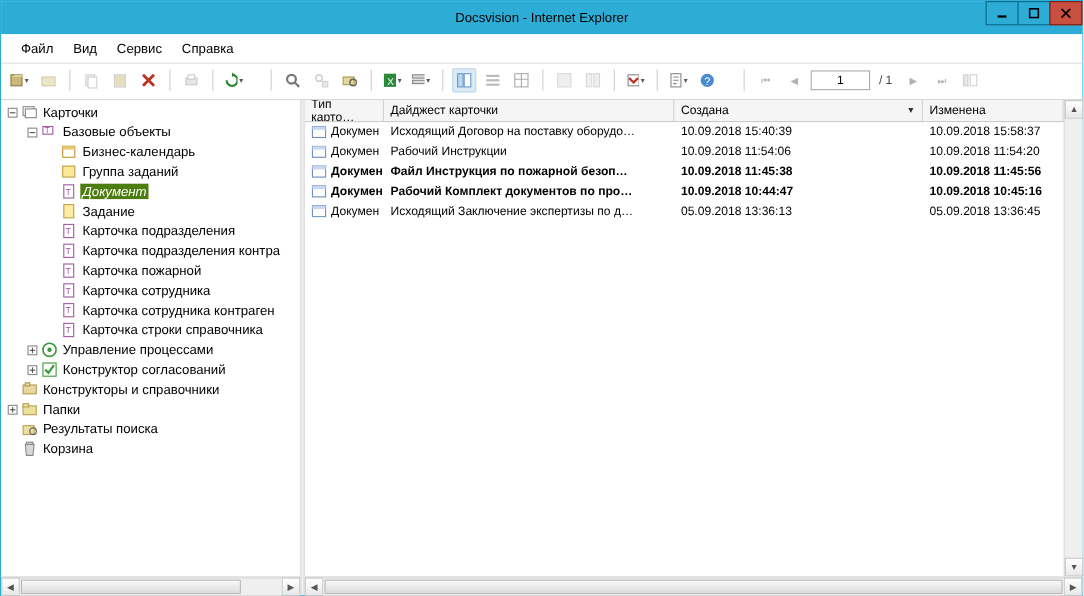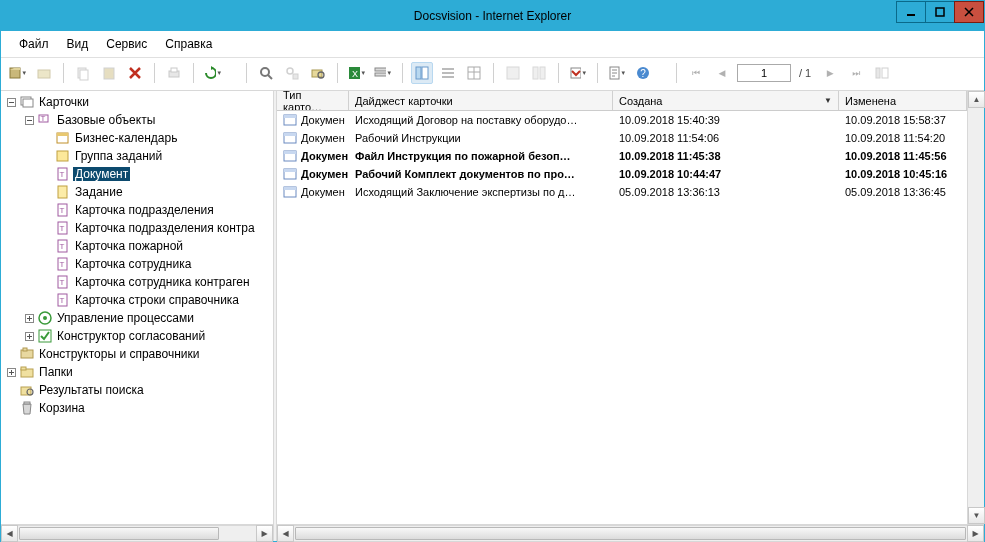"Документ" .node-label.selected { background: #0c4a6e -> #4d7c0f; font-style: none -> italic }
